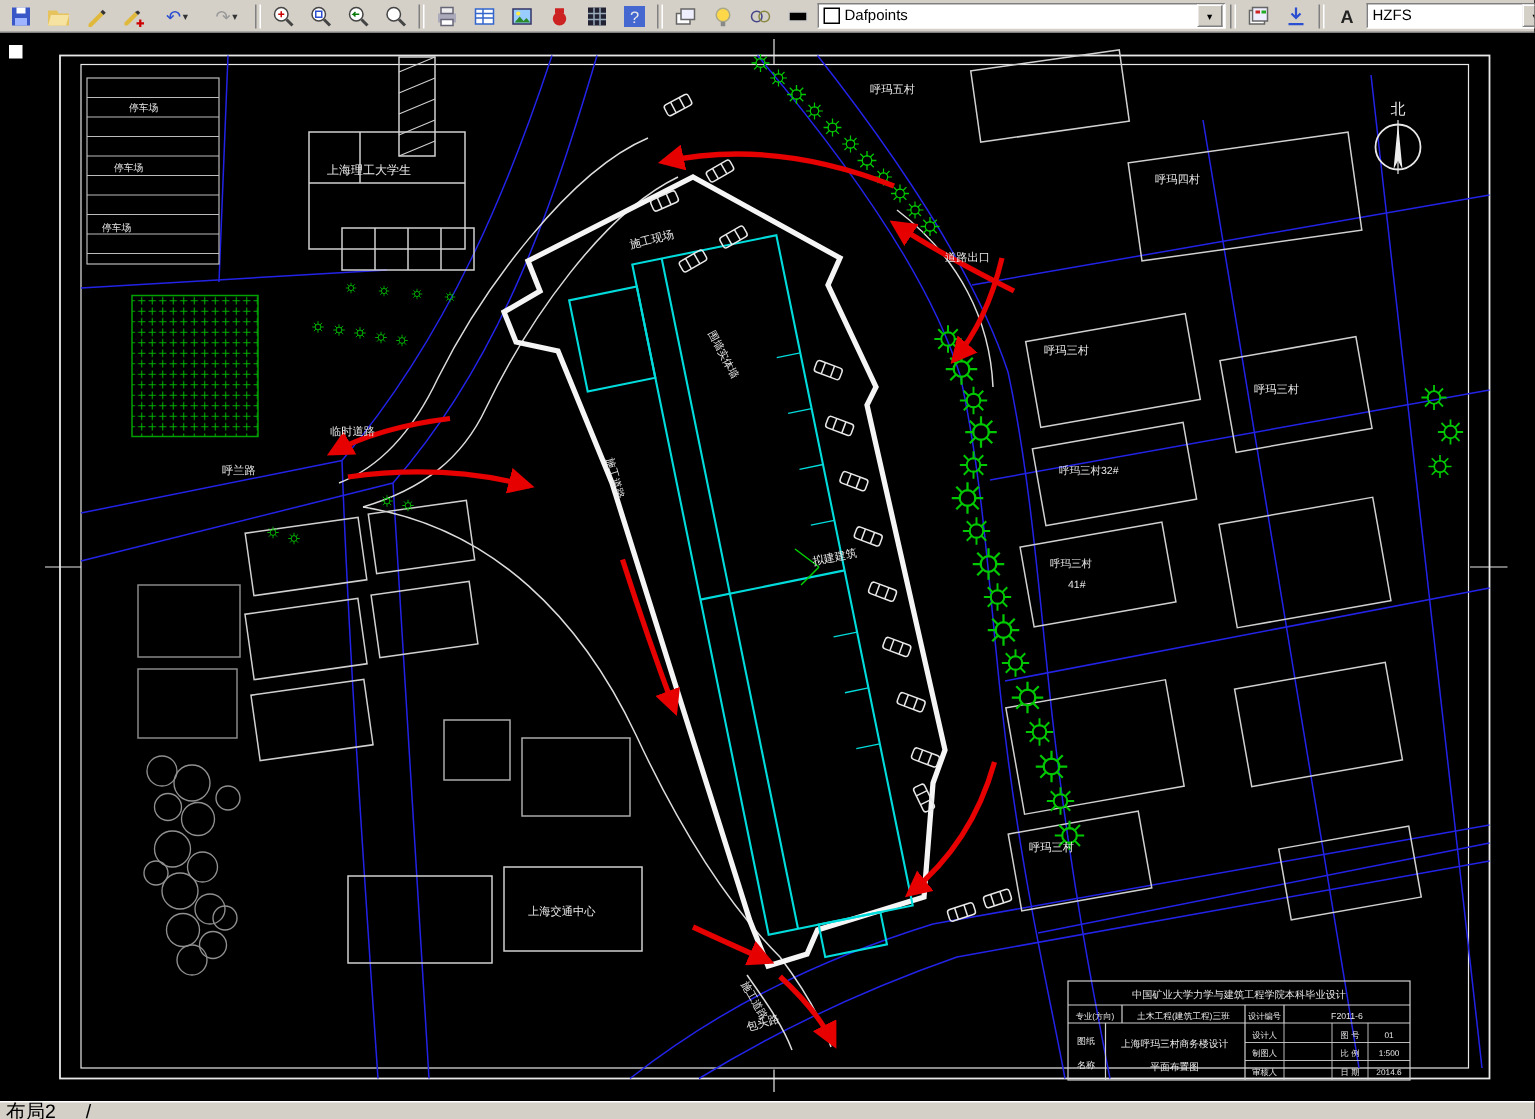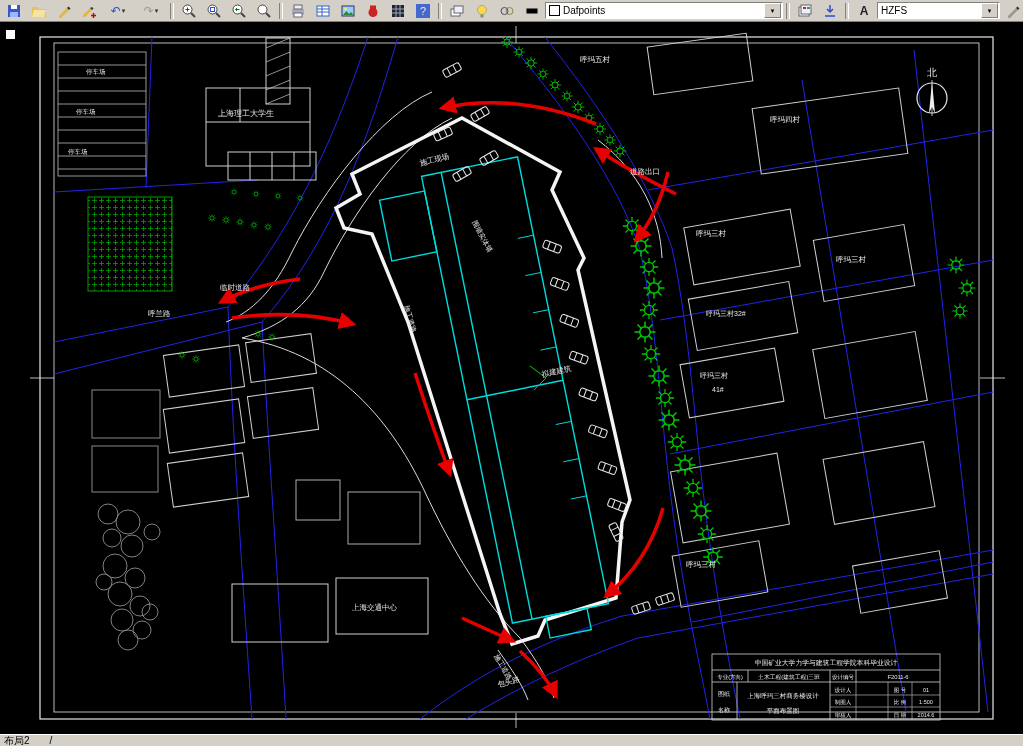"Dafpoints" .layer-combo { width: 238px -> 272px }
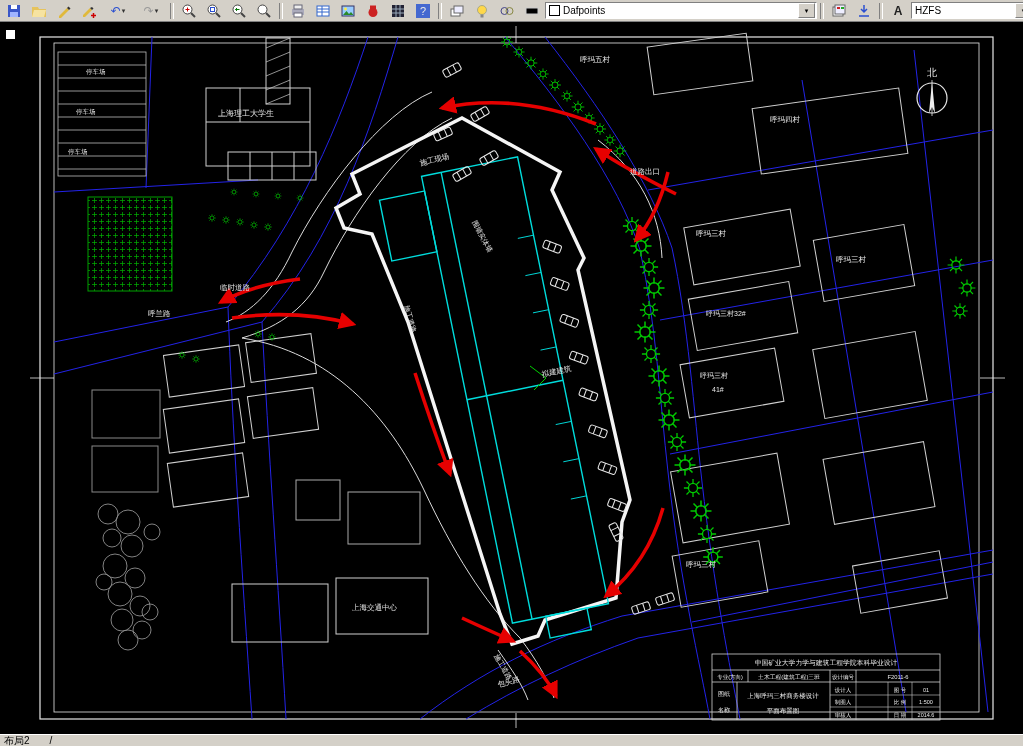"布局2" .statusbar { font-size: 10px -> 13px }
